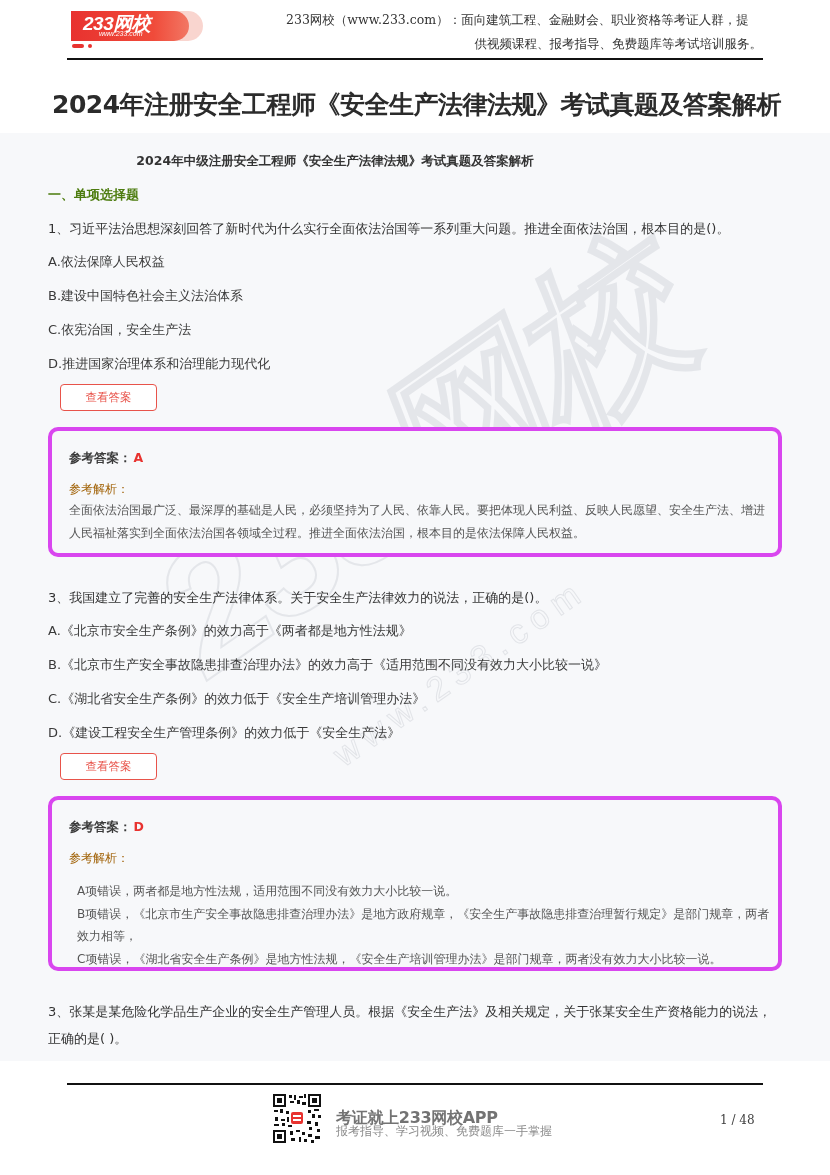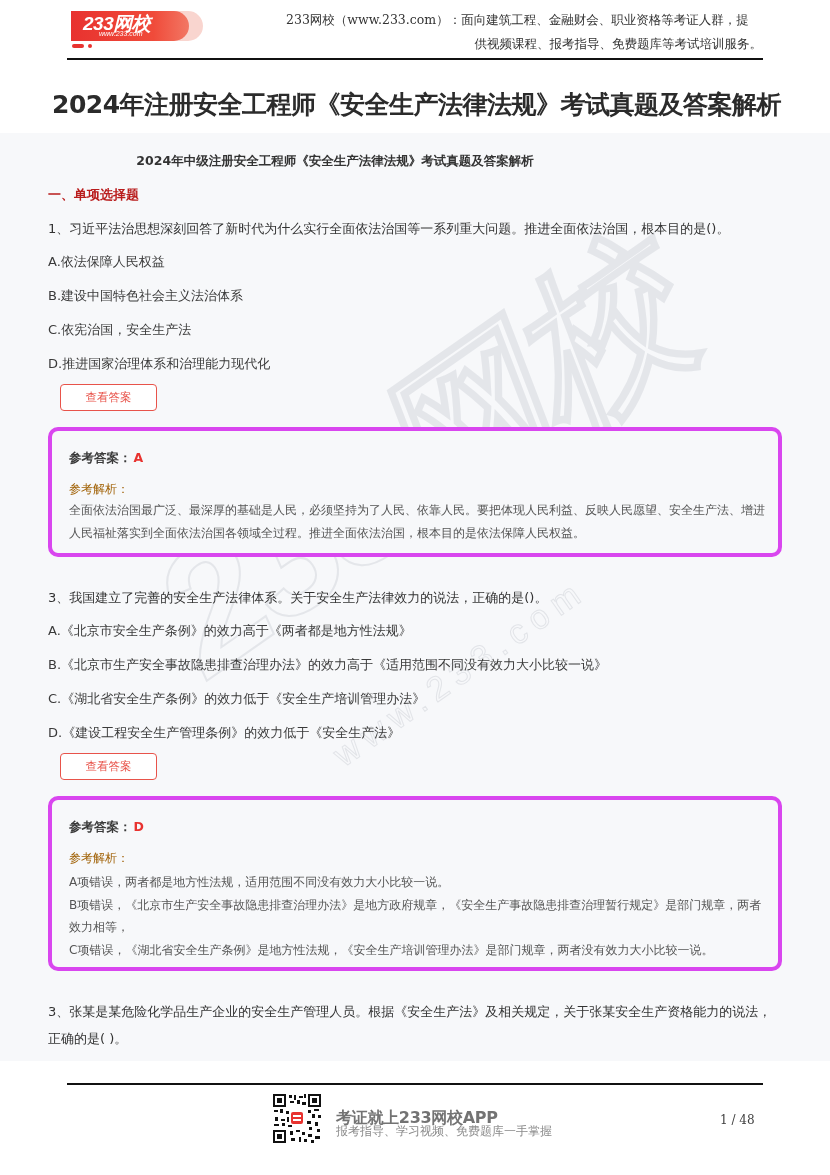"一、单项选择题" .section-heading { color: #b91c1c -> #4d7c0f }
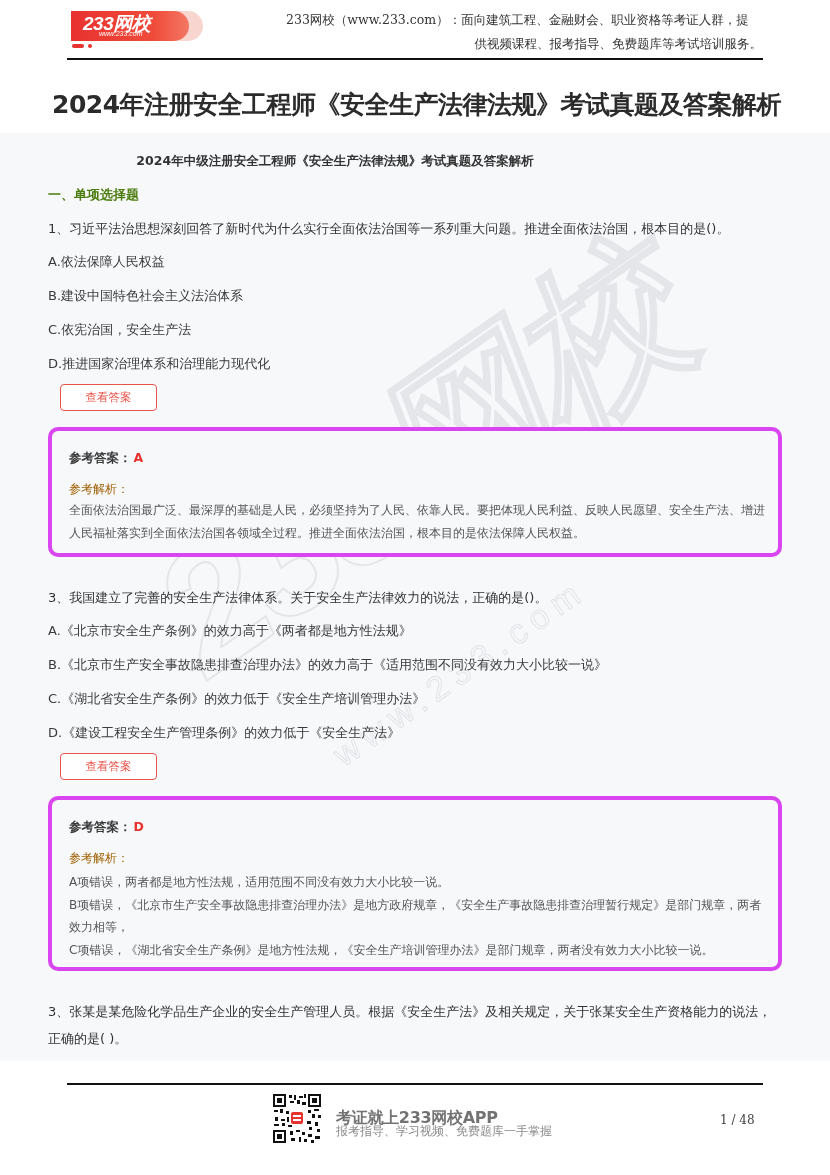"A项错误，两者都是地方性法规，适用范围不同没有效力大小比较一说。" div.analysis-text { margin-left: none -> 8px; top: 71px -> 80px }
